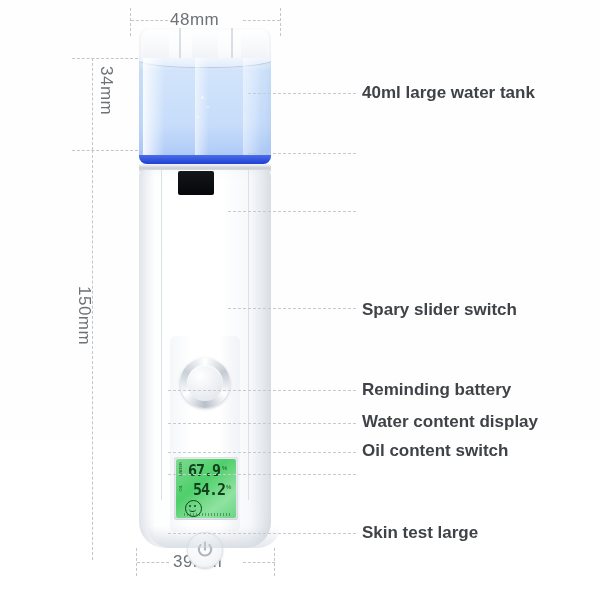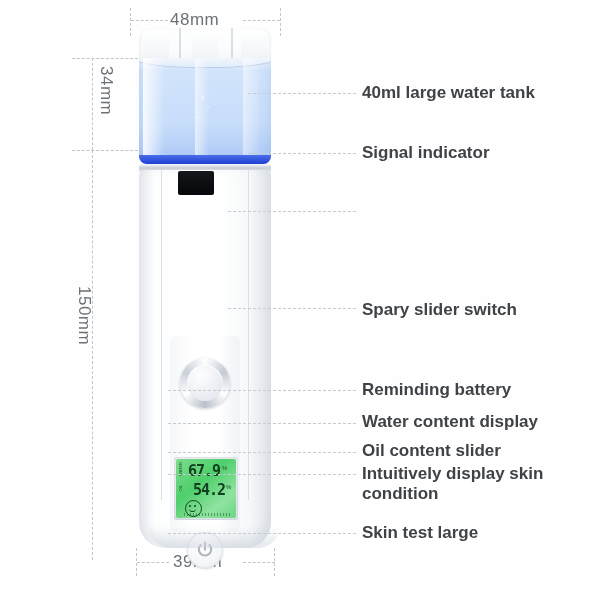"Signal indicator" div.callout { html: <div>Signal indicator</div> -> none }
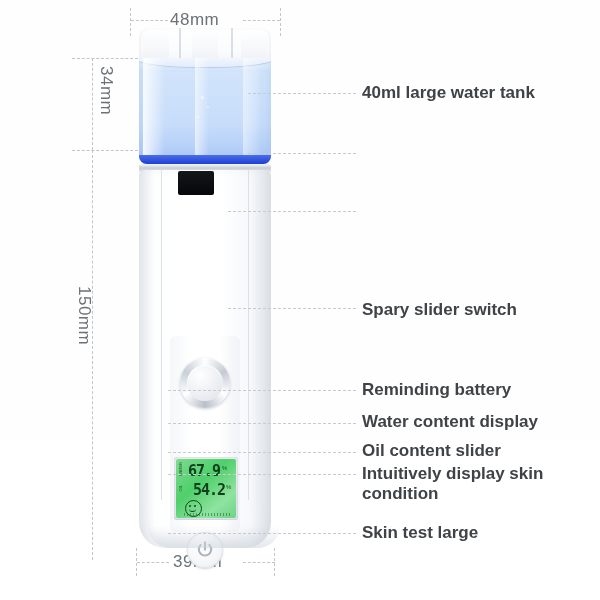"Oil content slider" div.callout { text: slider -> switch }
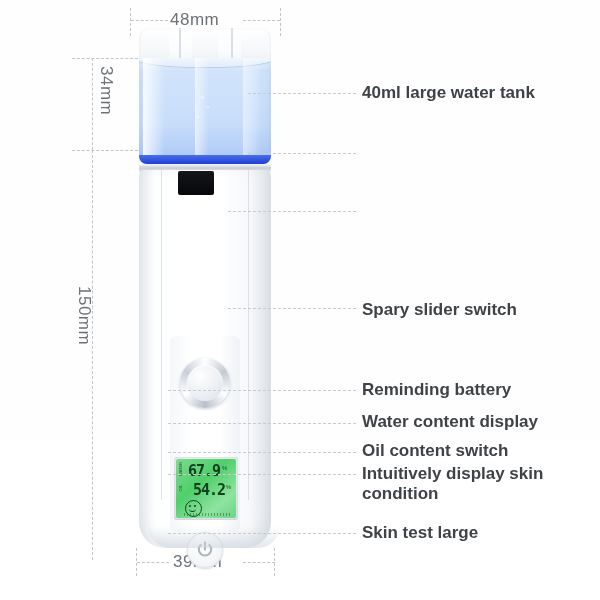"Intuitively display skin" div.callout { html: <div>Intuitively display skin condition</div> -> none }
